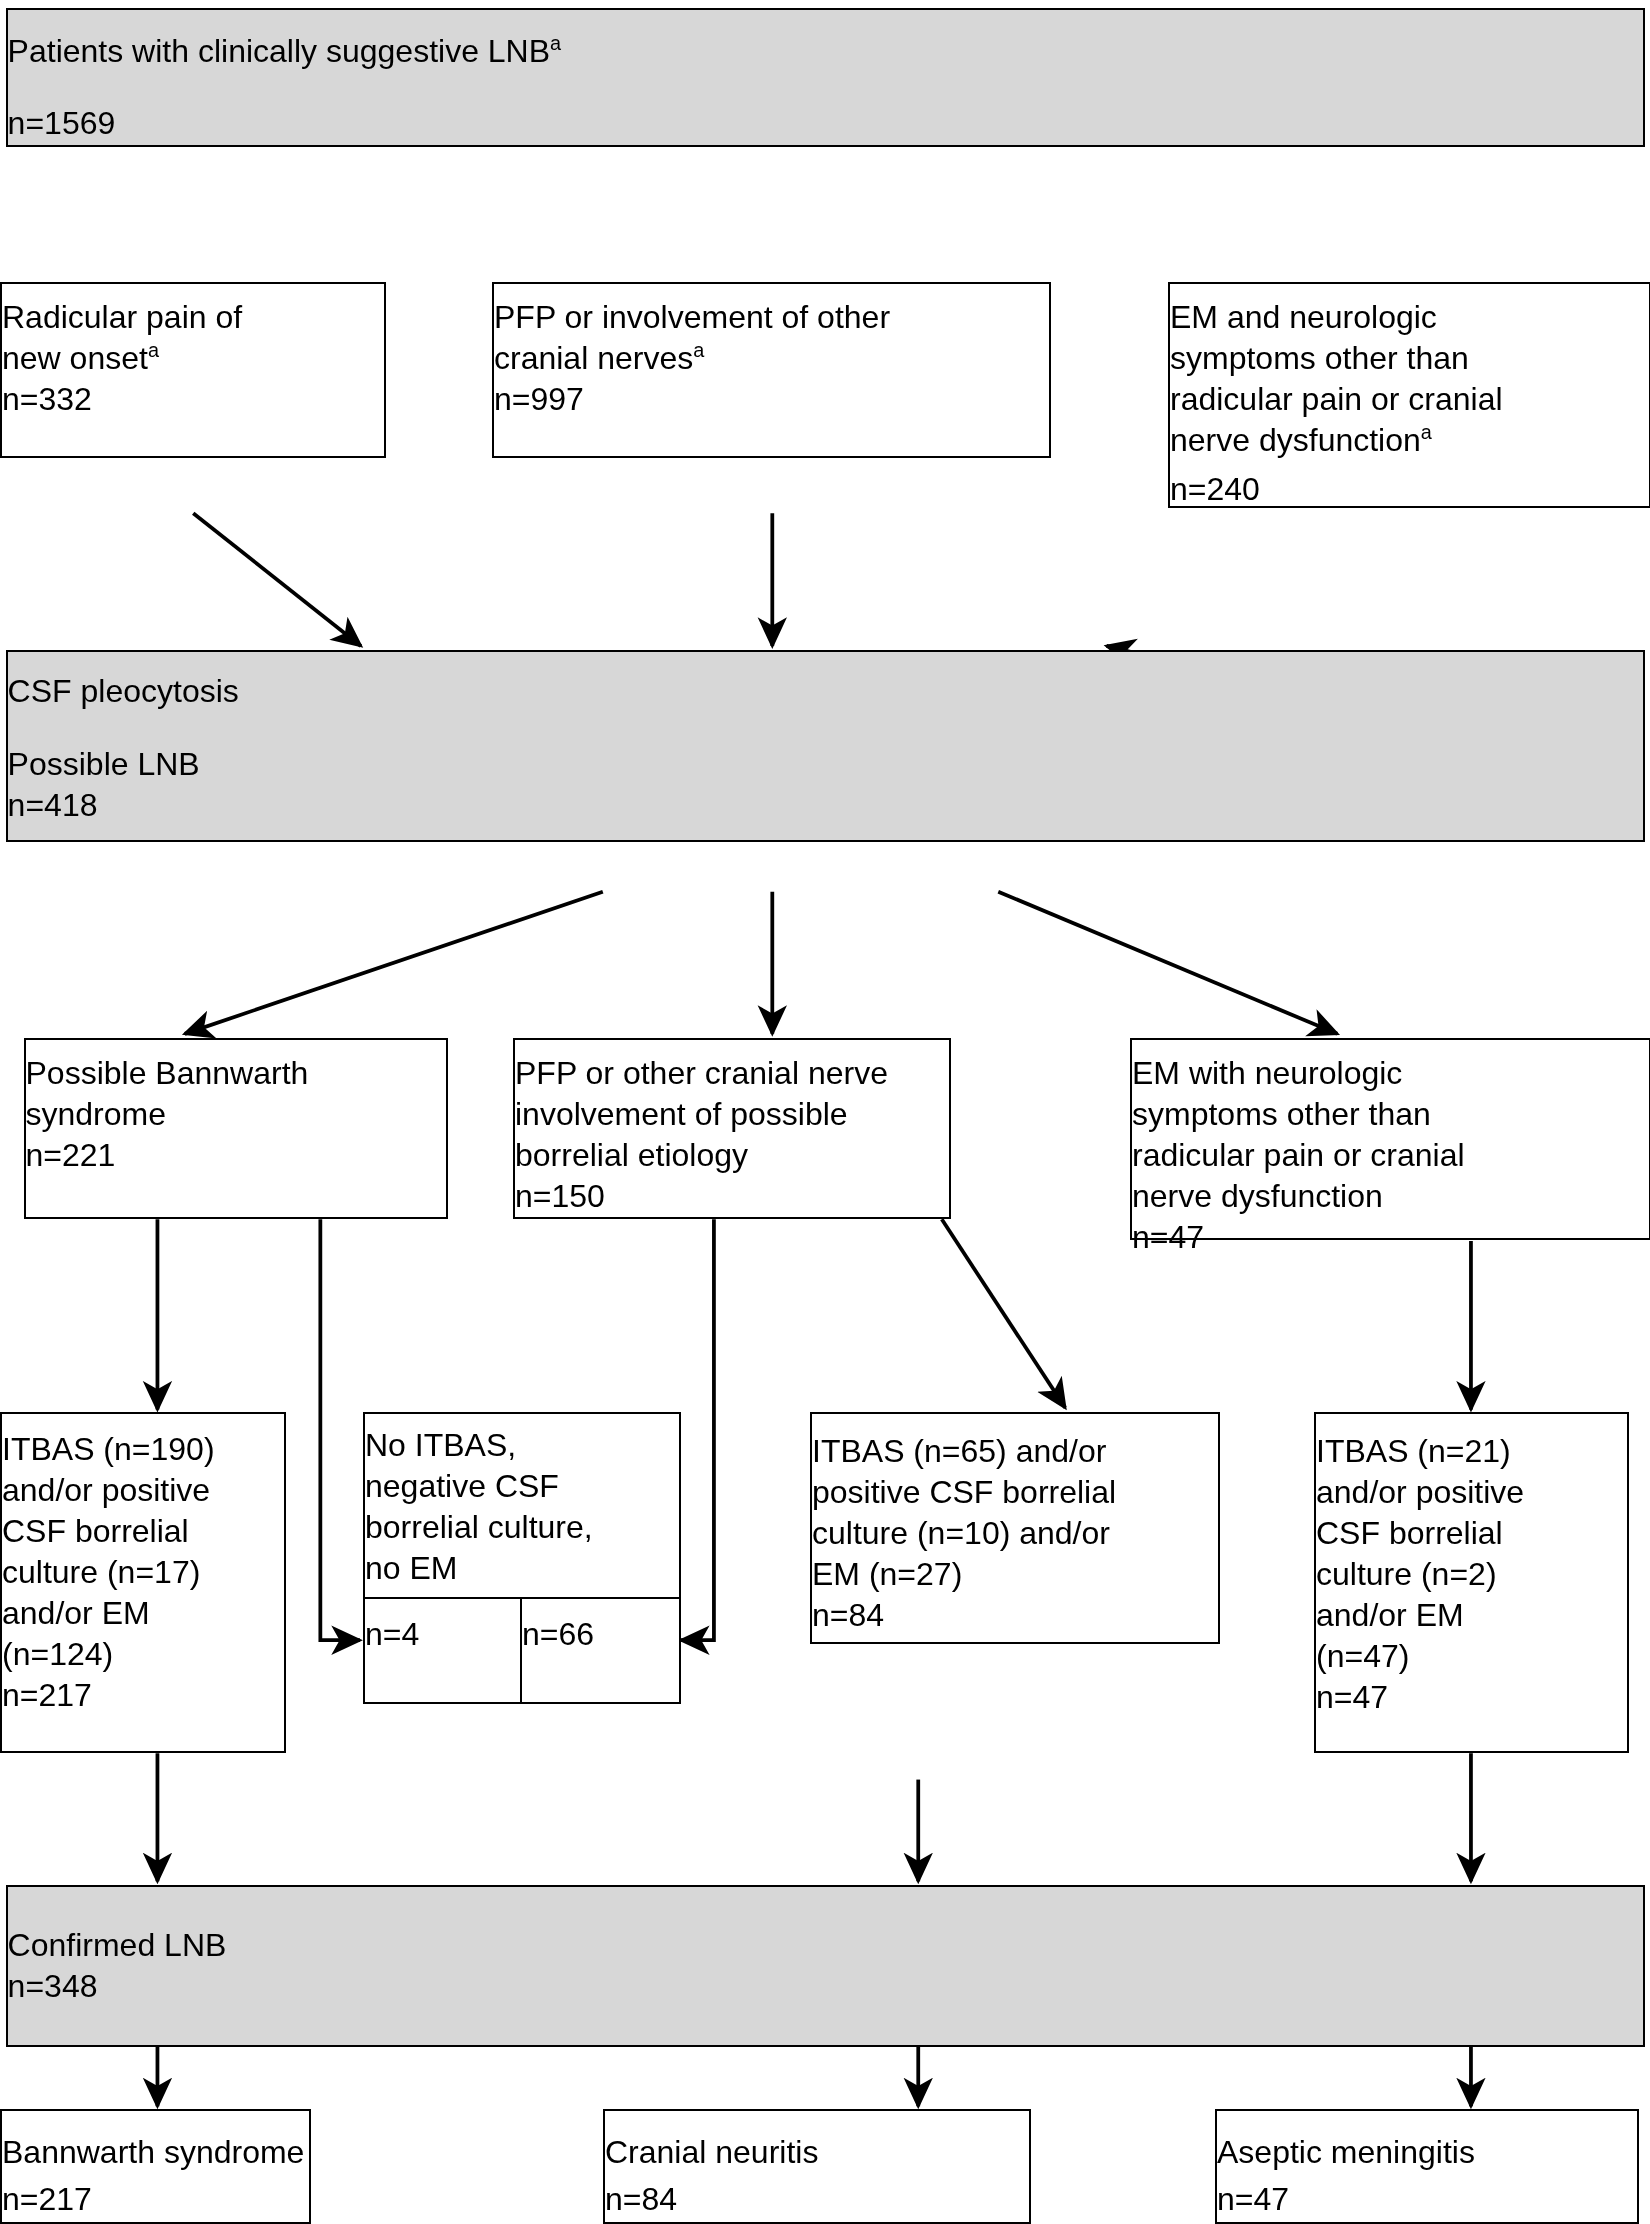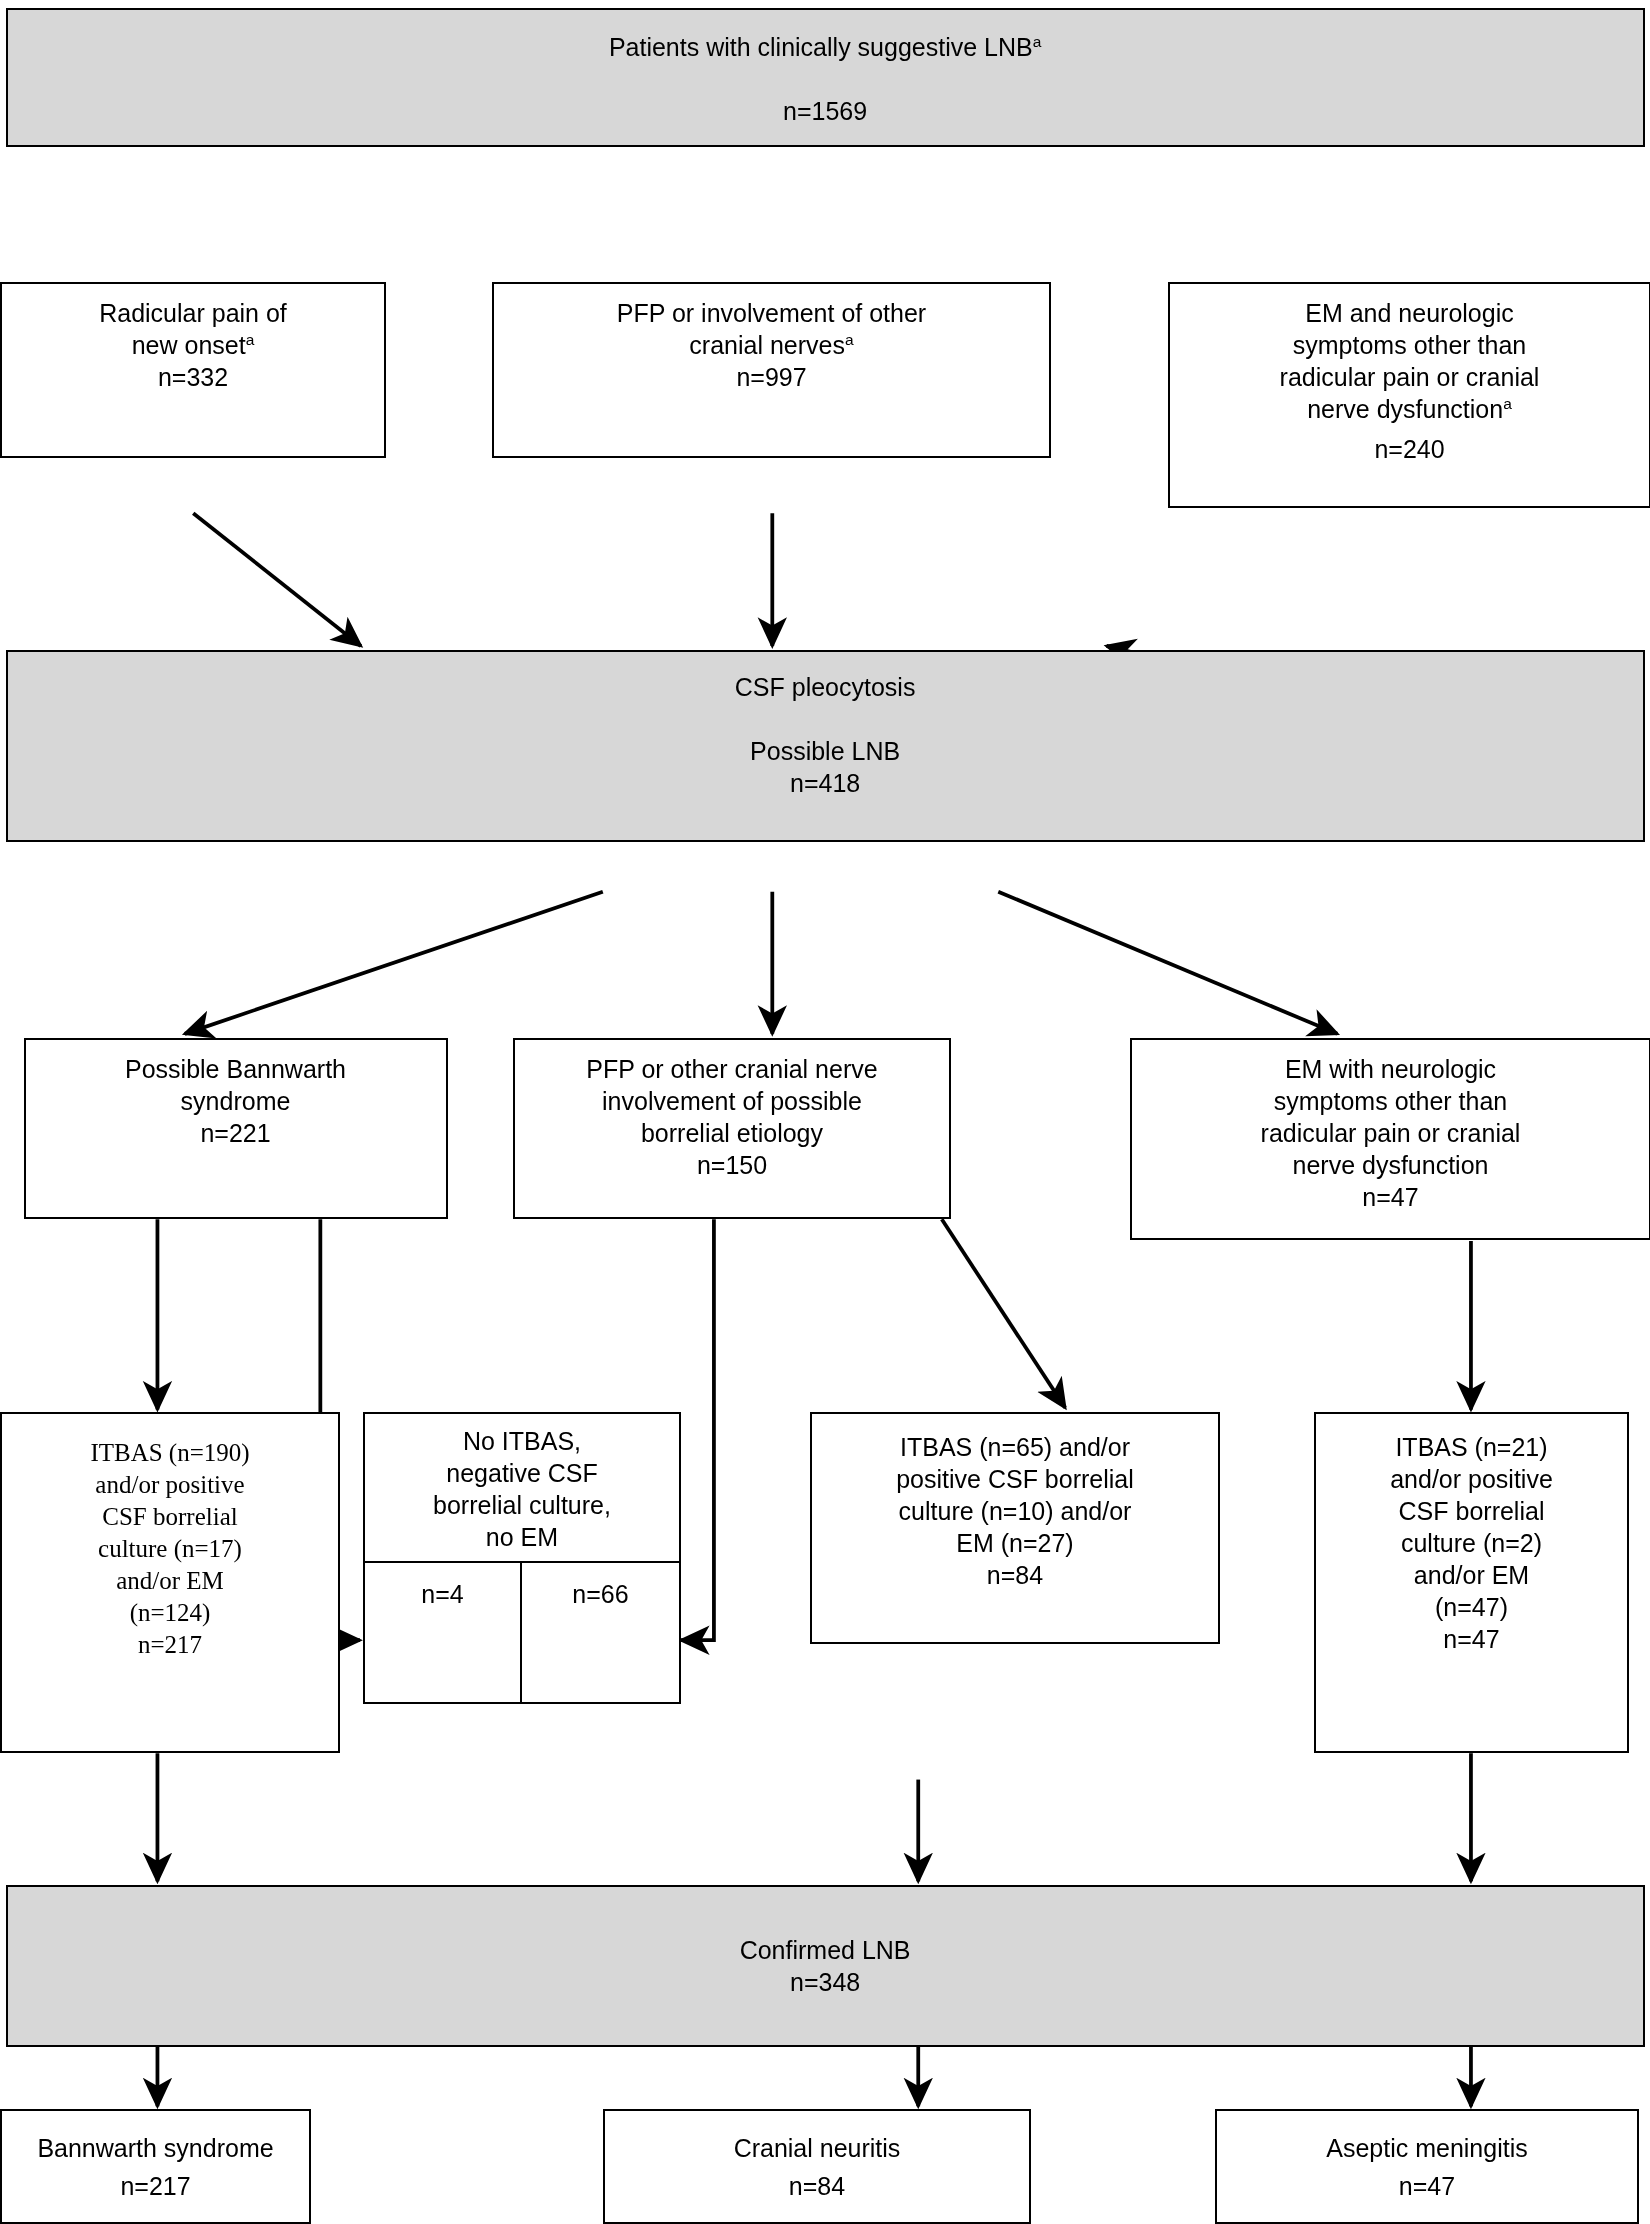"Patients with clinically suggestive LNBa" .node { font-size: 25px -> 32px; text-align: center -> left }
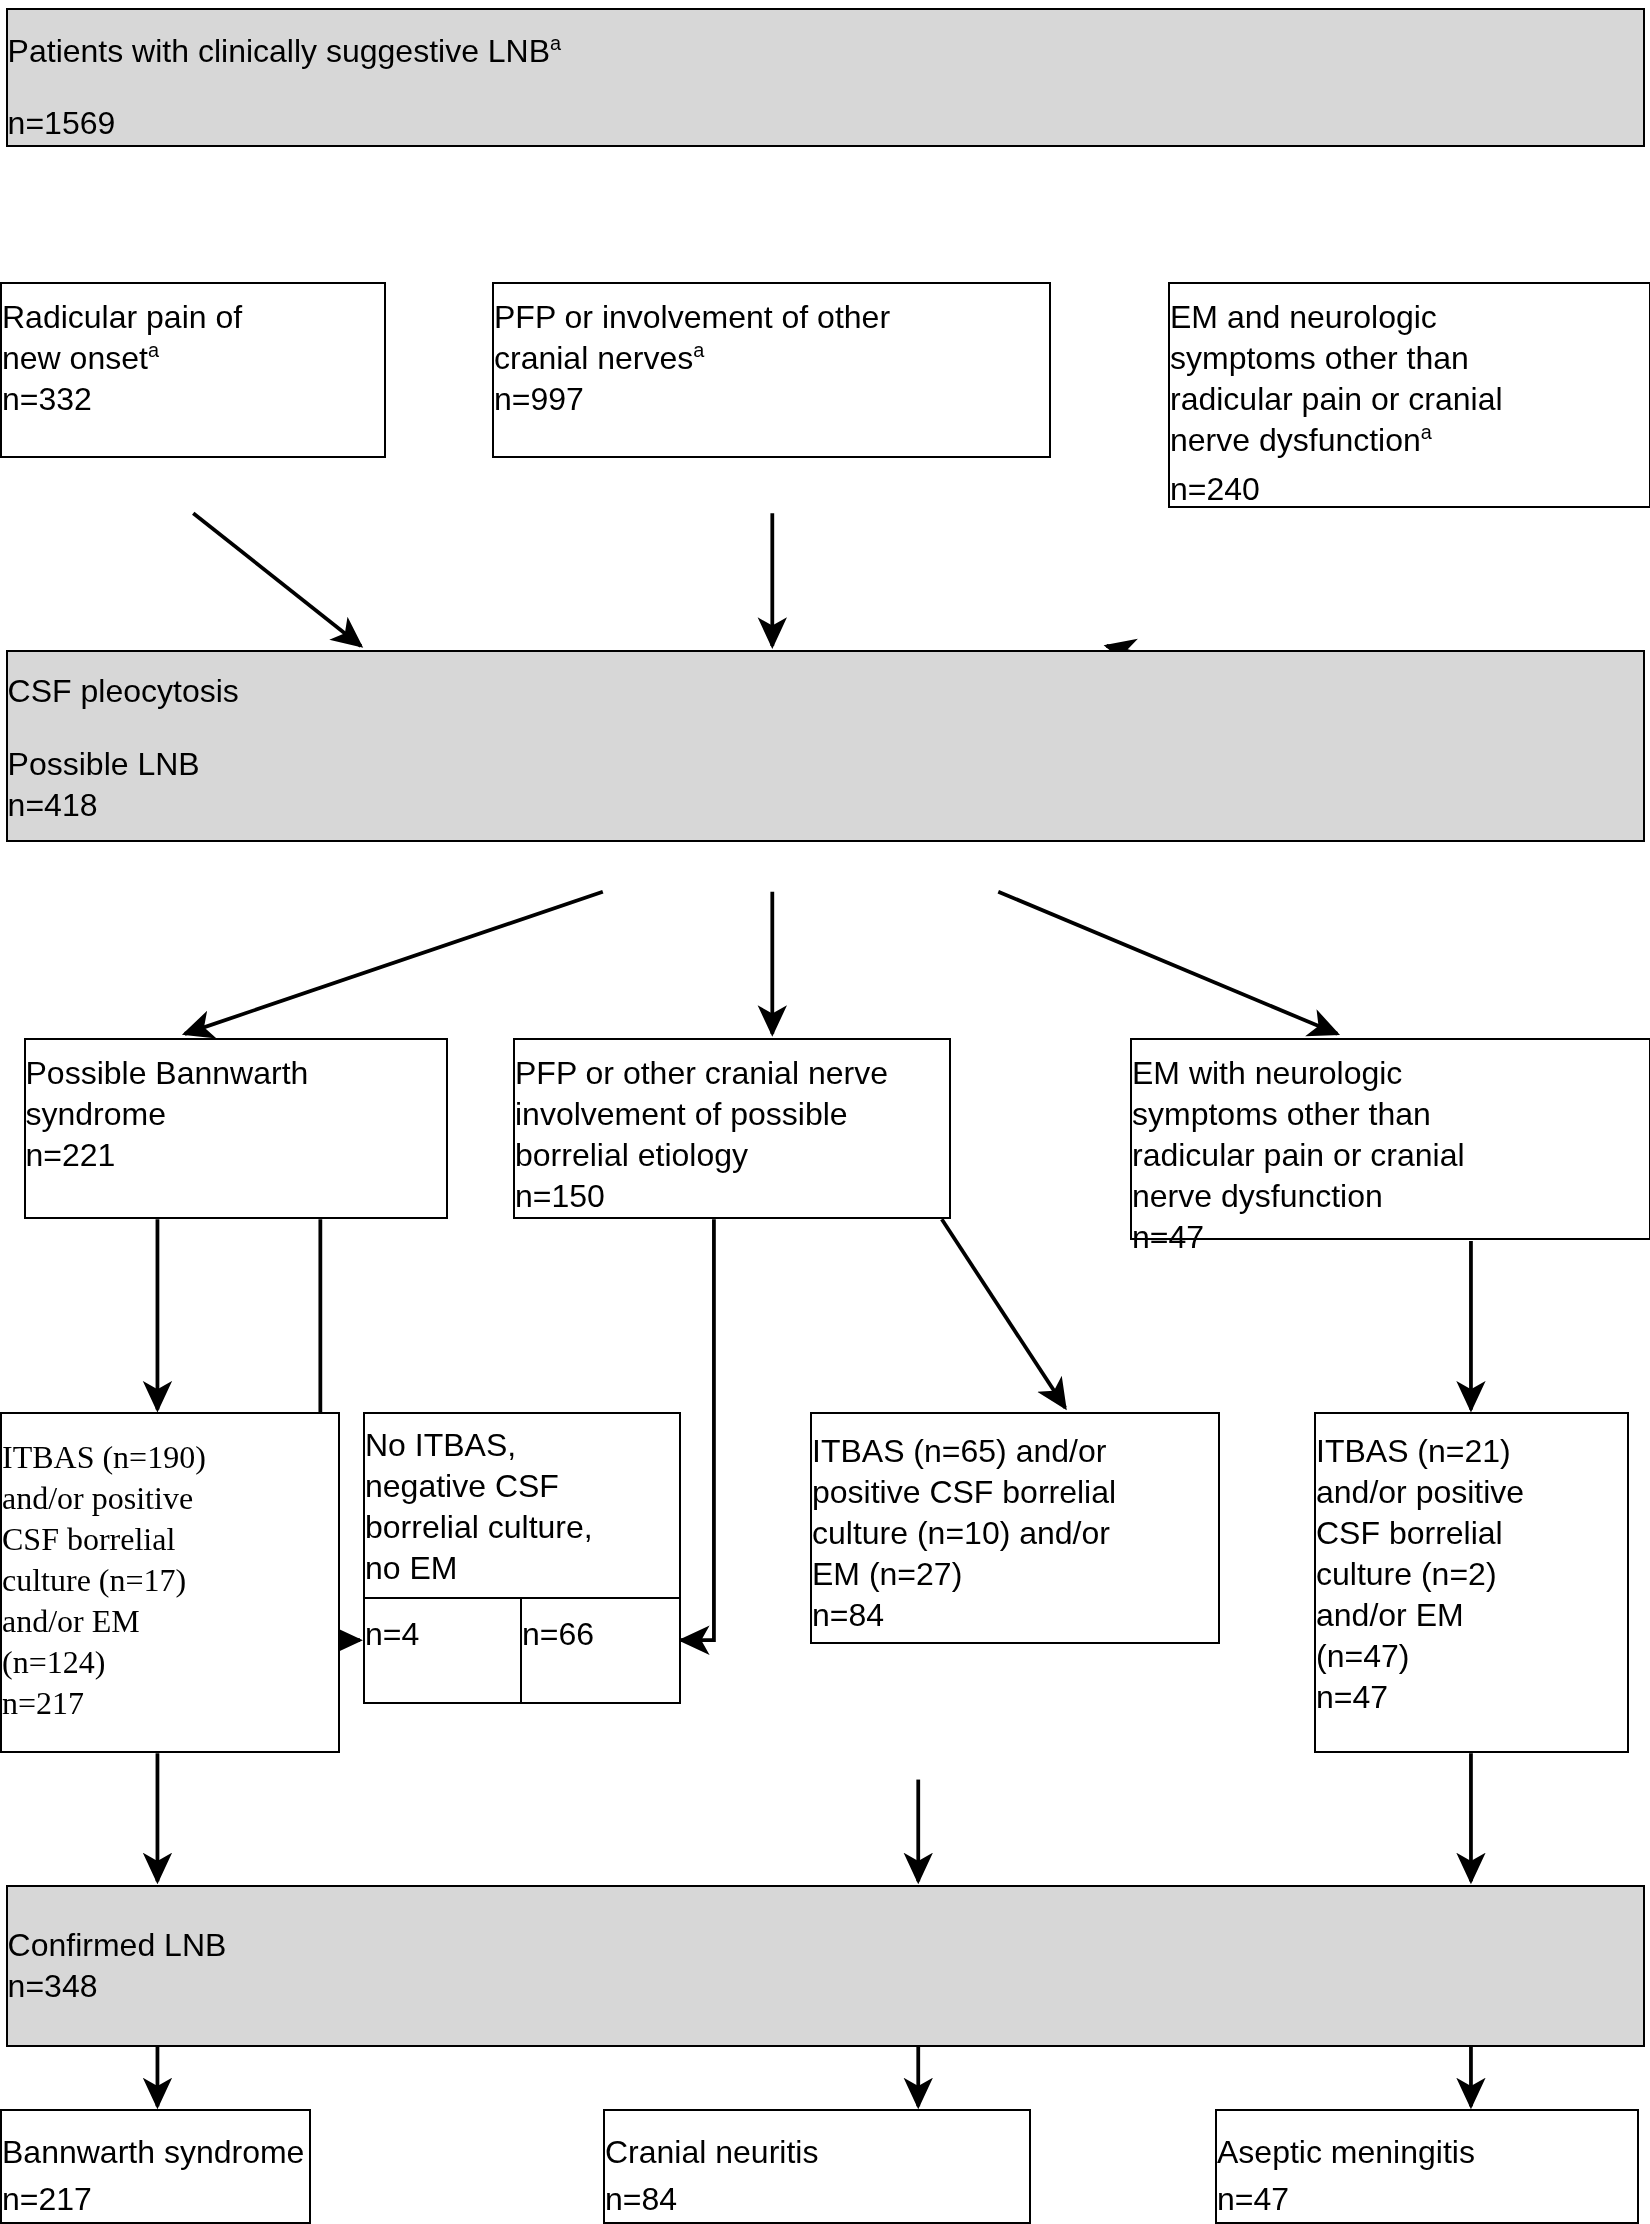"ITBAS (n=190)" div.node { font-family: Liberation Serif, serif -> none; padding-top: 23px -> 15px; width: 340px -> 286px }
